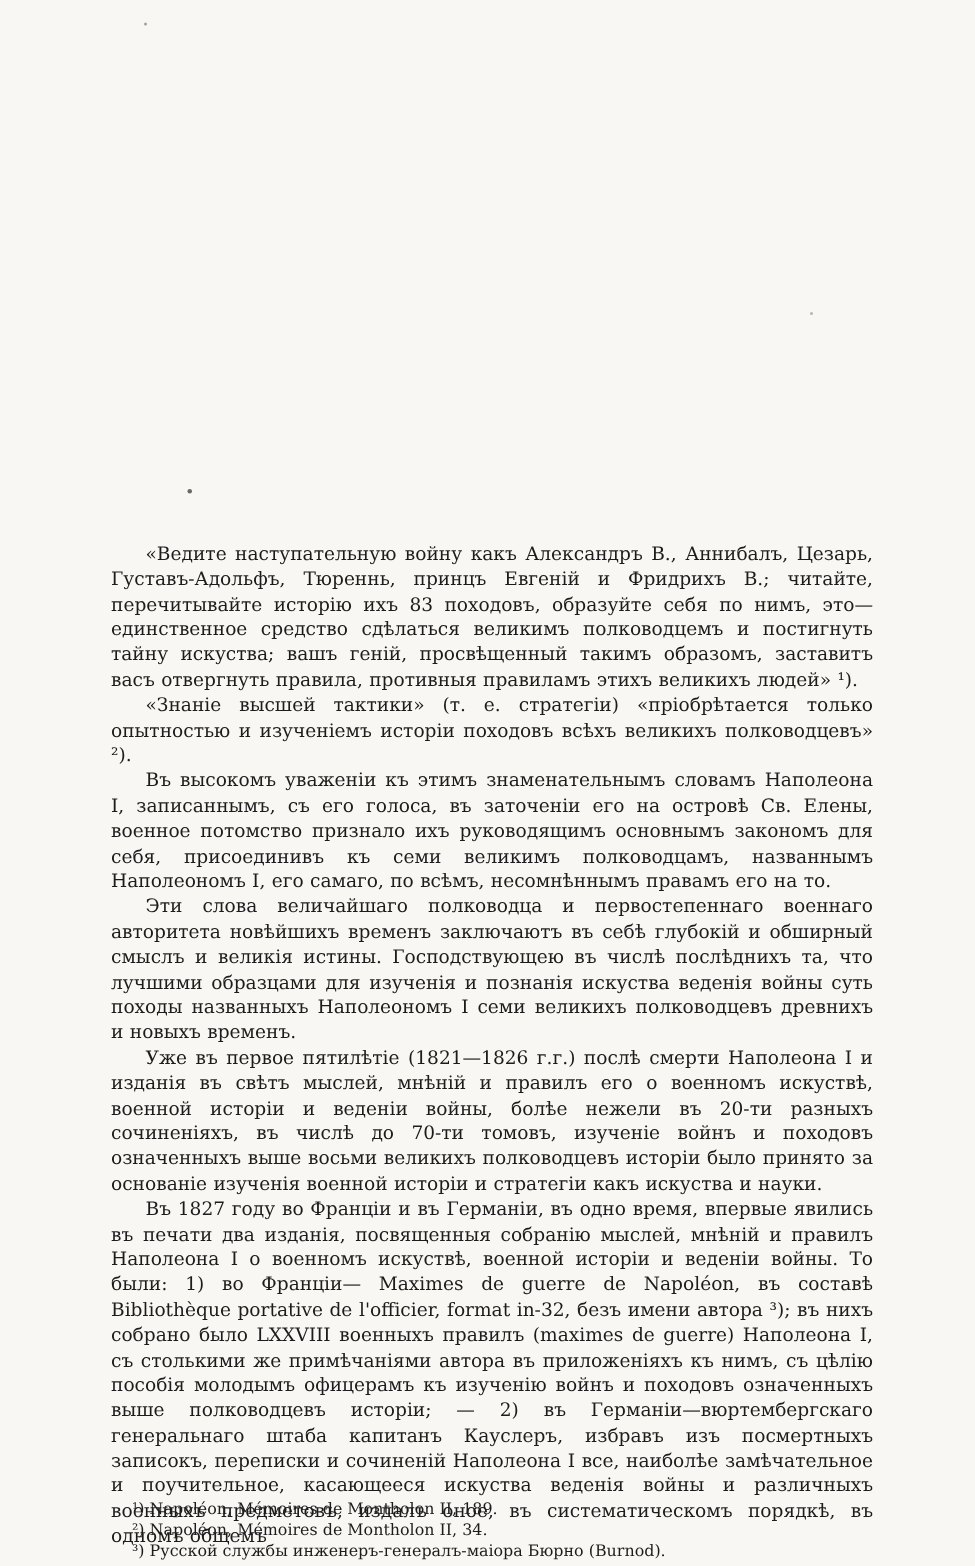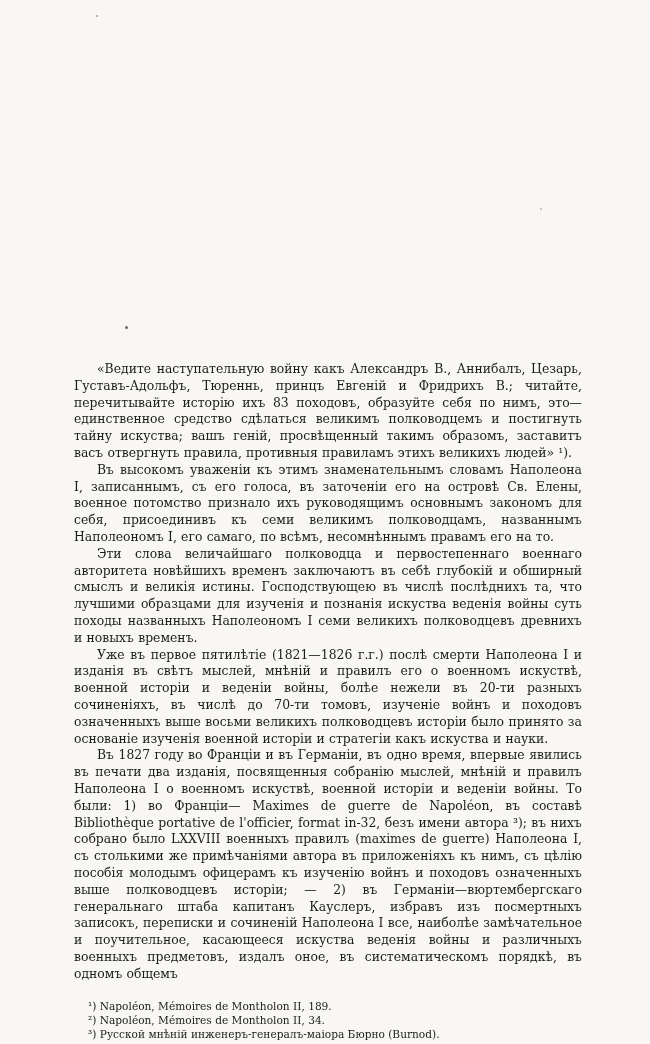"«Знаніе высшей тактики» (т. е." p { html: none -> <p>«Знаніе высшей тактики» (т. е. стратегіи) «пріобрѣтается только опытностью и изученіемъ исторіи походовъ всѣхъ великихъ полководцевъ» ²).</p> }
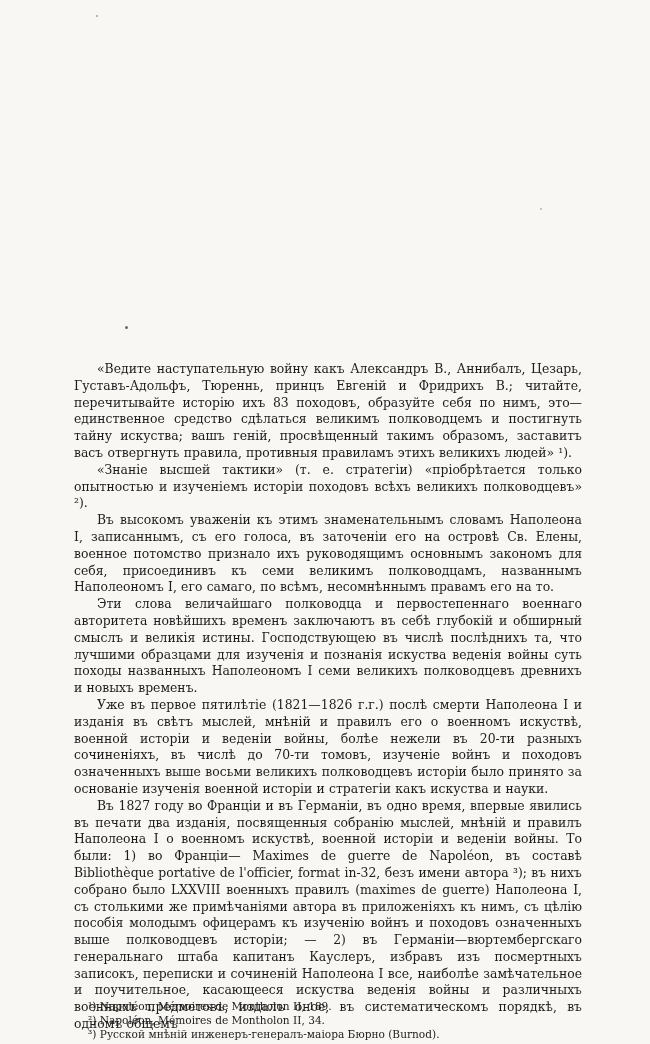"³) Русской мнѣній" p { text: мнѣній -> службы }
